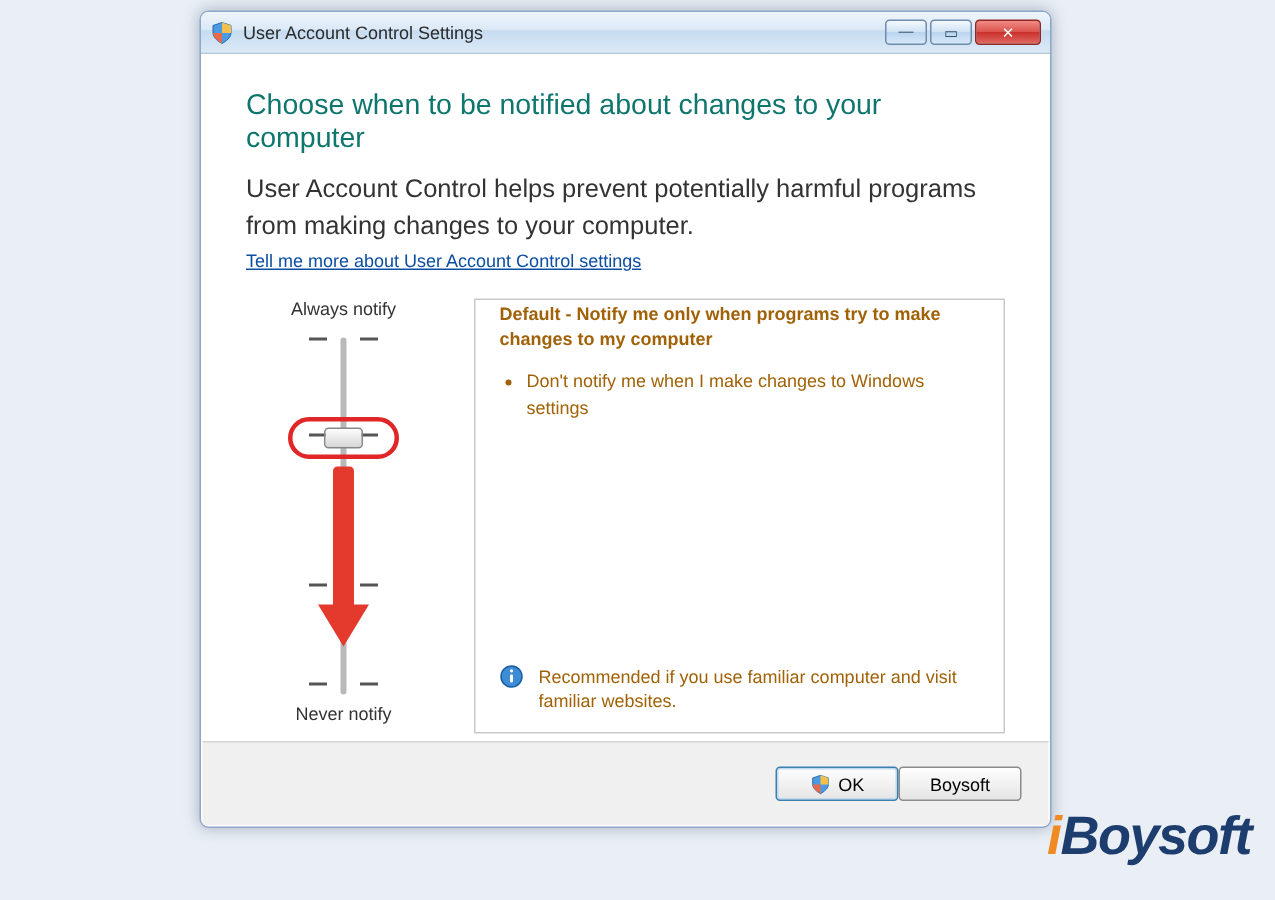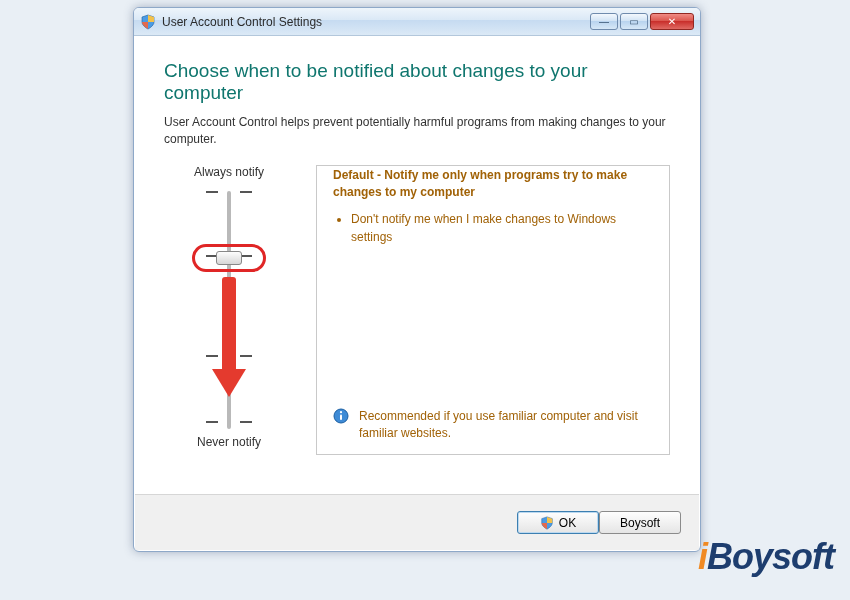"User Account Control helps prevent" .desc { font-size: 12px -> 17px }
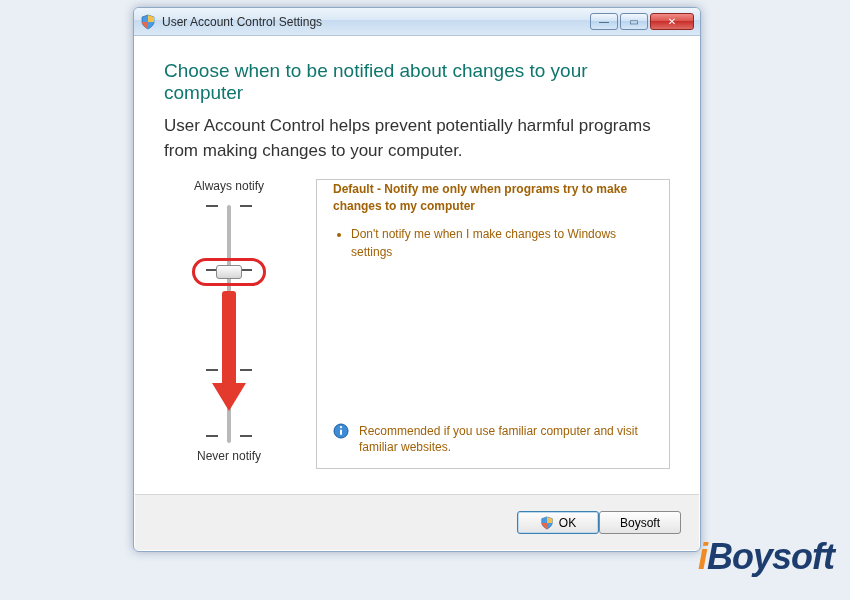"Tell me more about User" a.link { html: none -> <a>Tell me more about User Account Control settings</a> }
